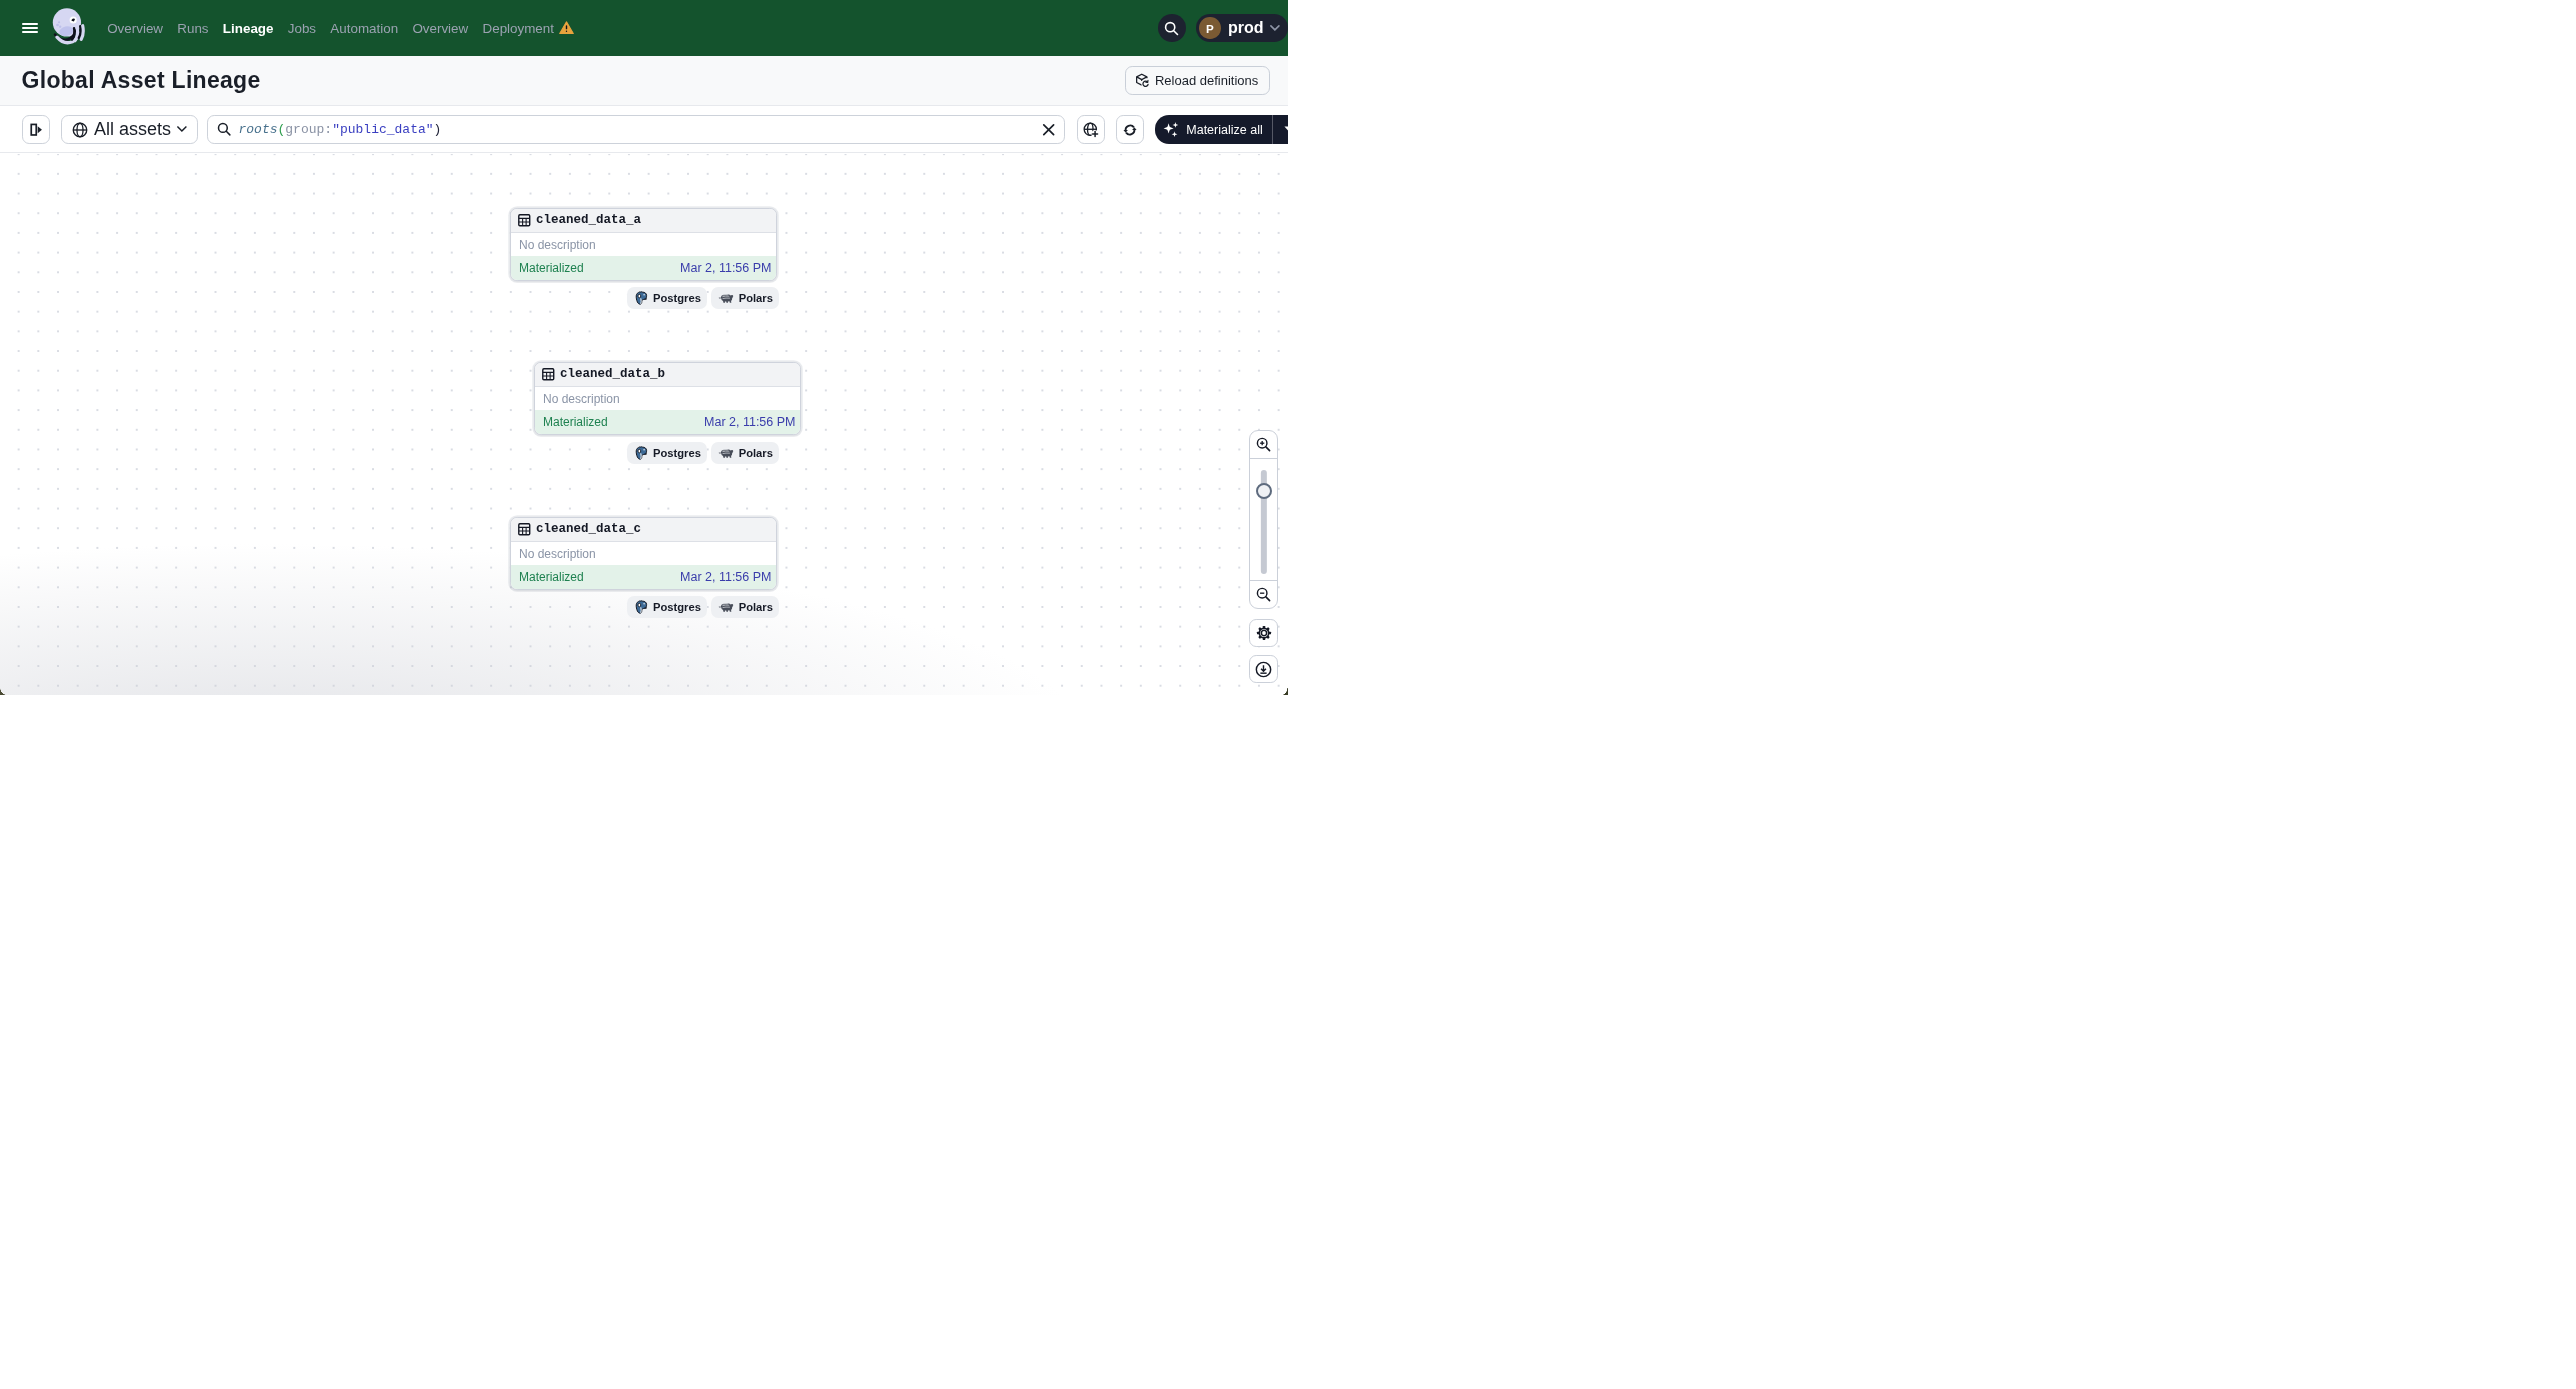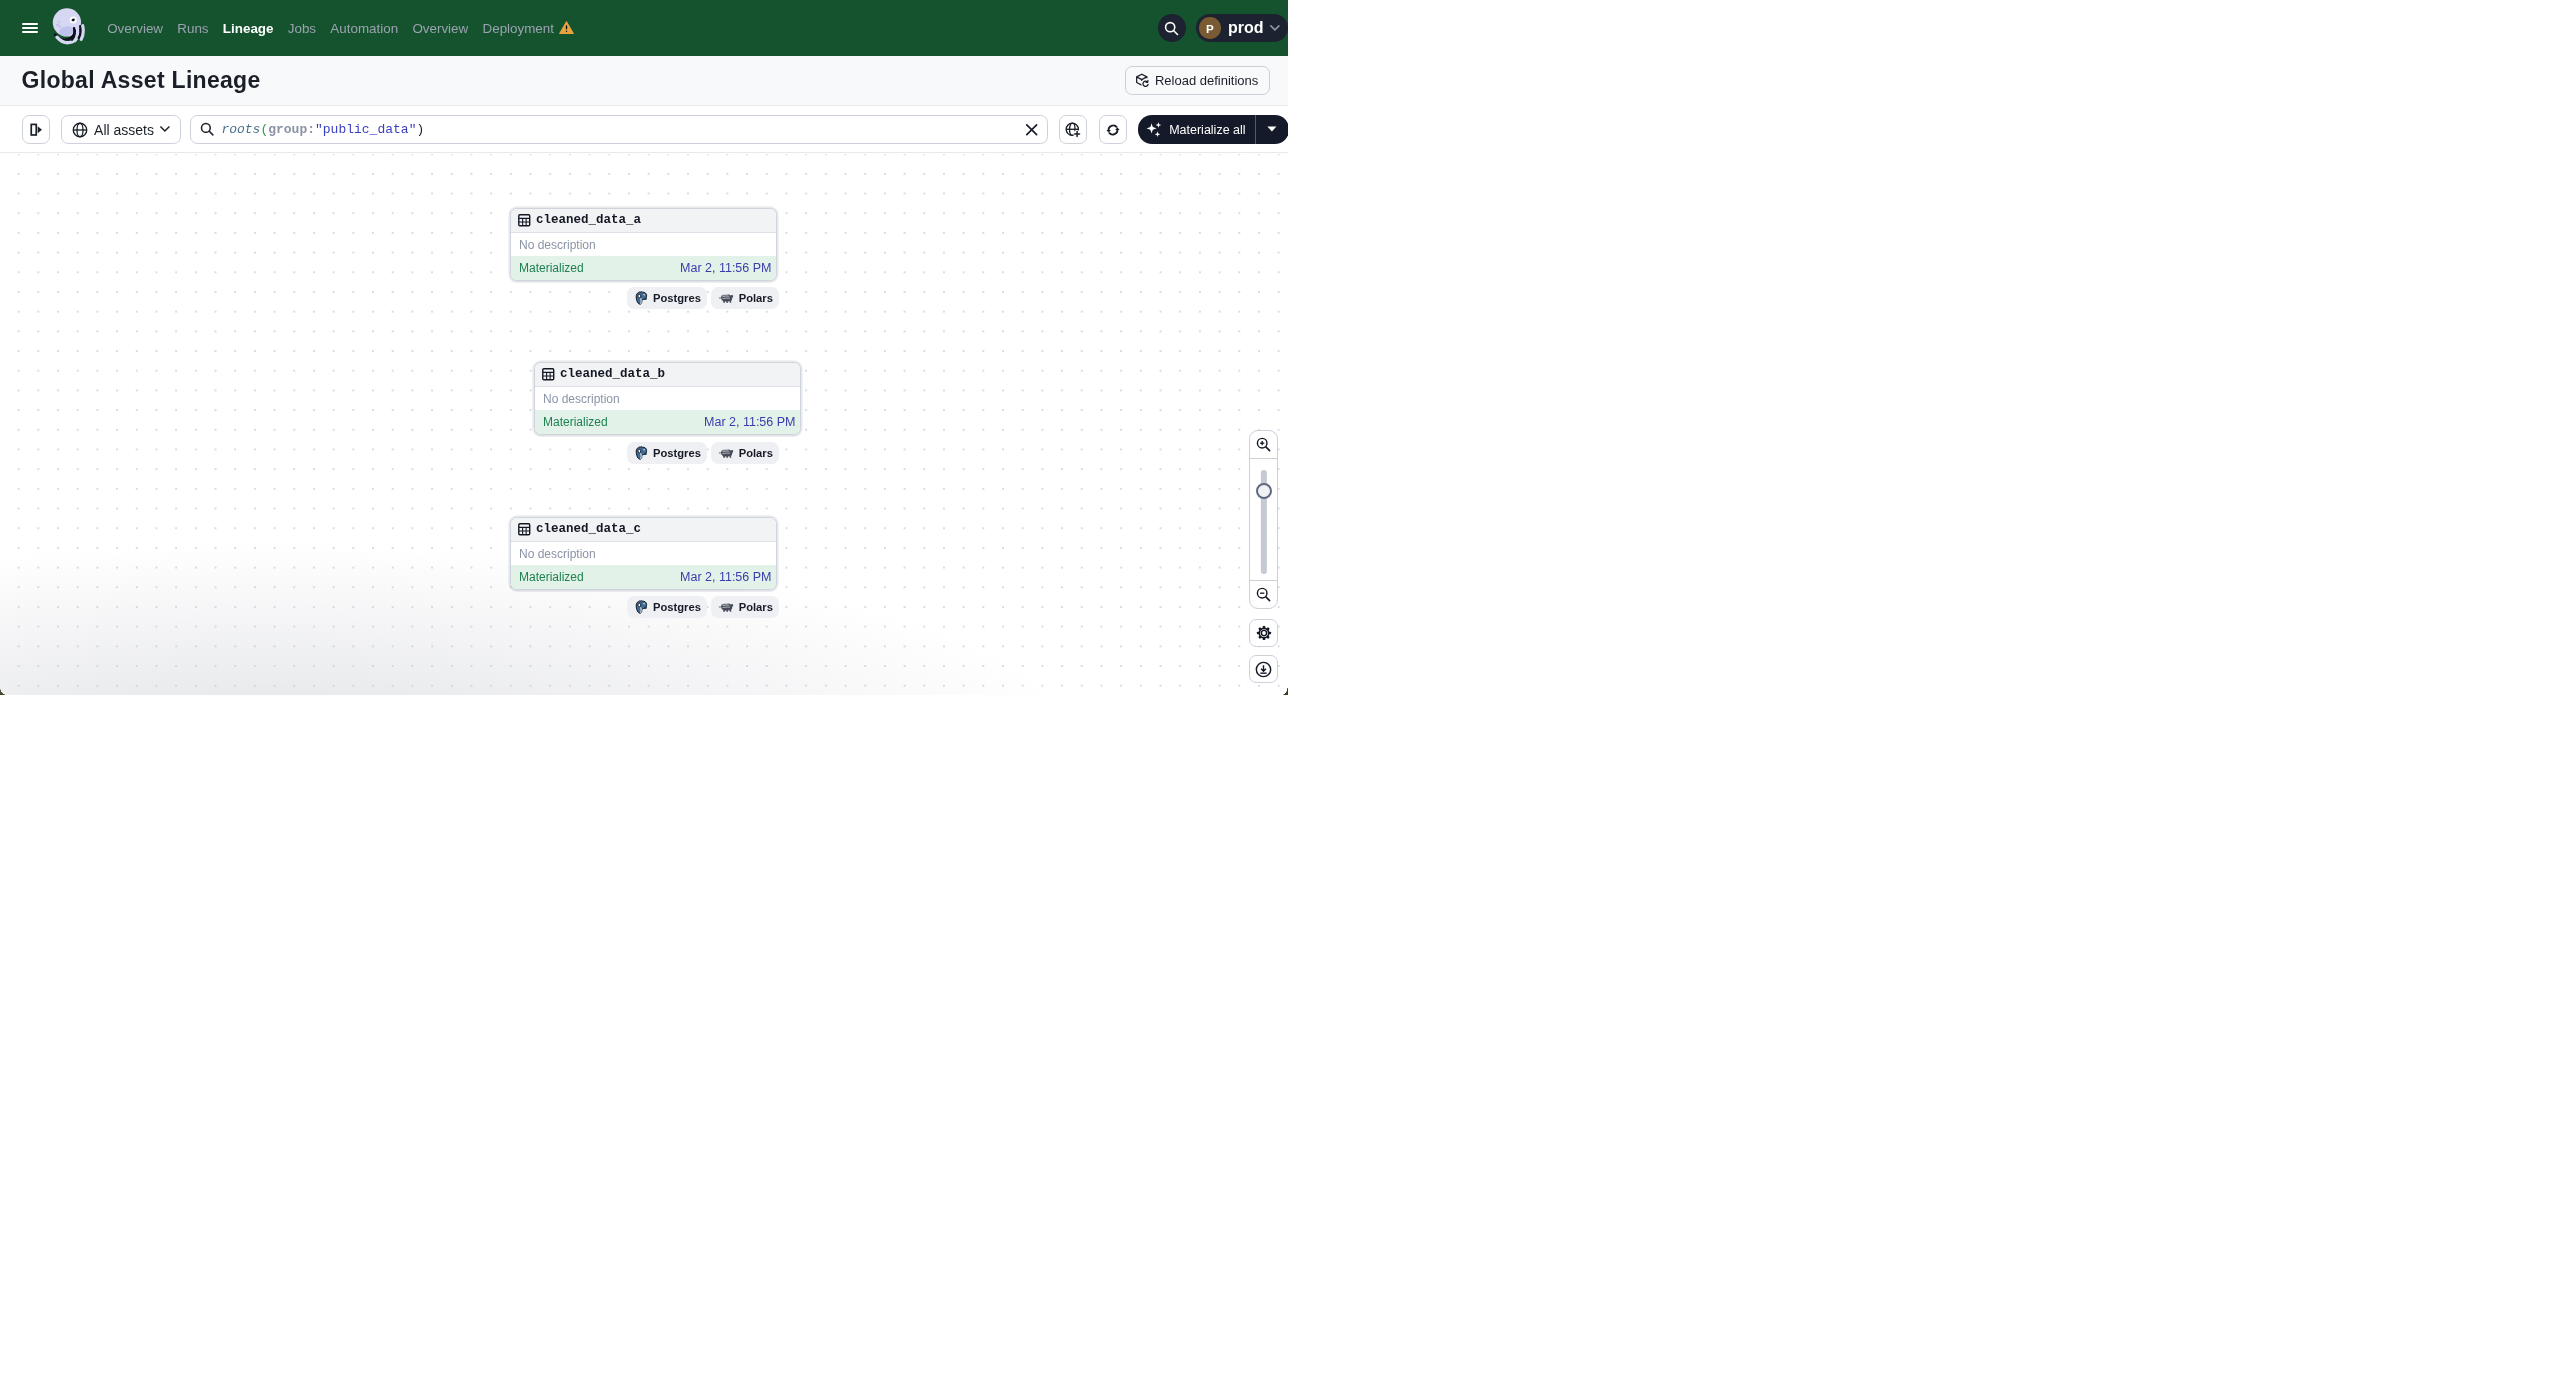"All assets" .allassets { font-size: 14px -> 18px }
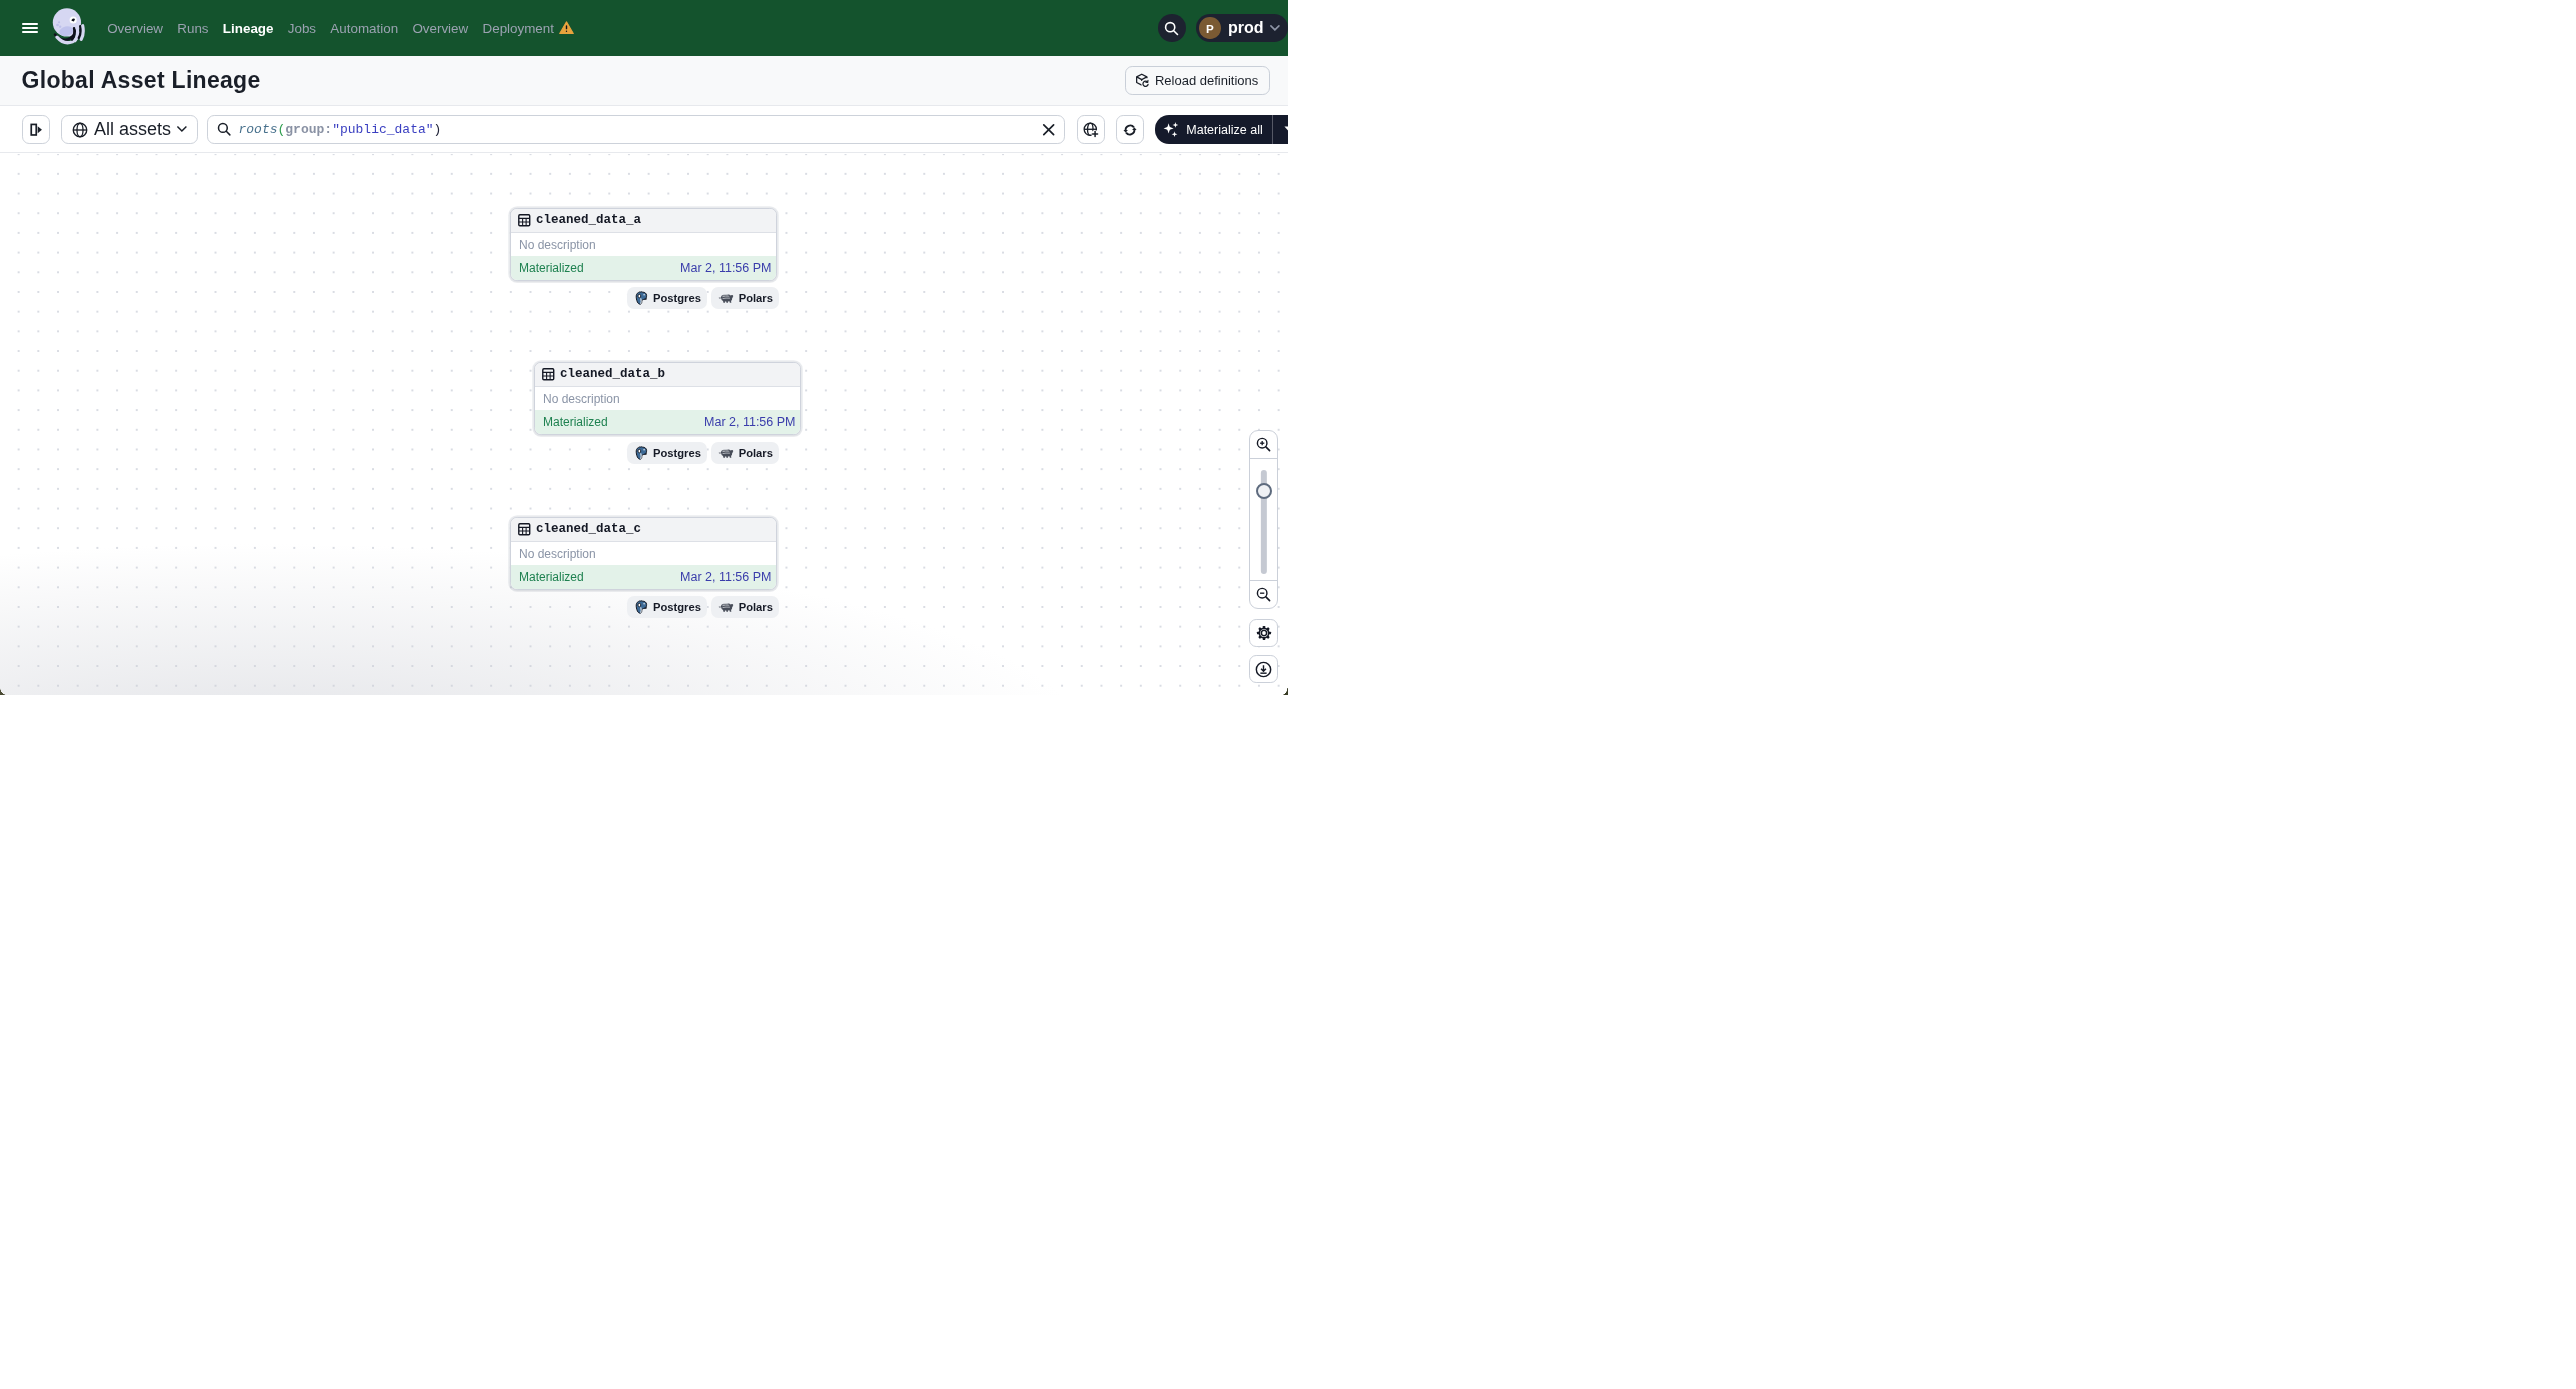"group:" .q-attr { font-weight: bold -> none }
